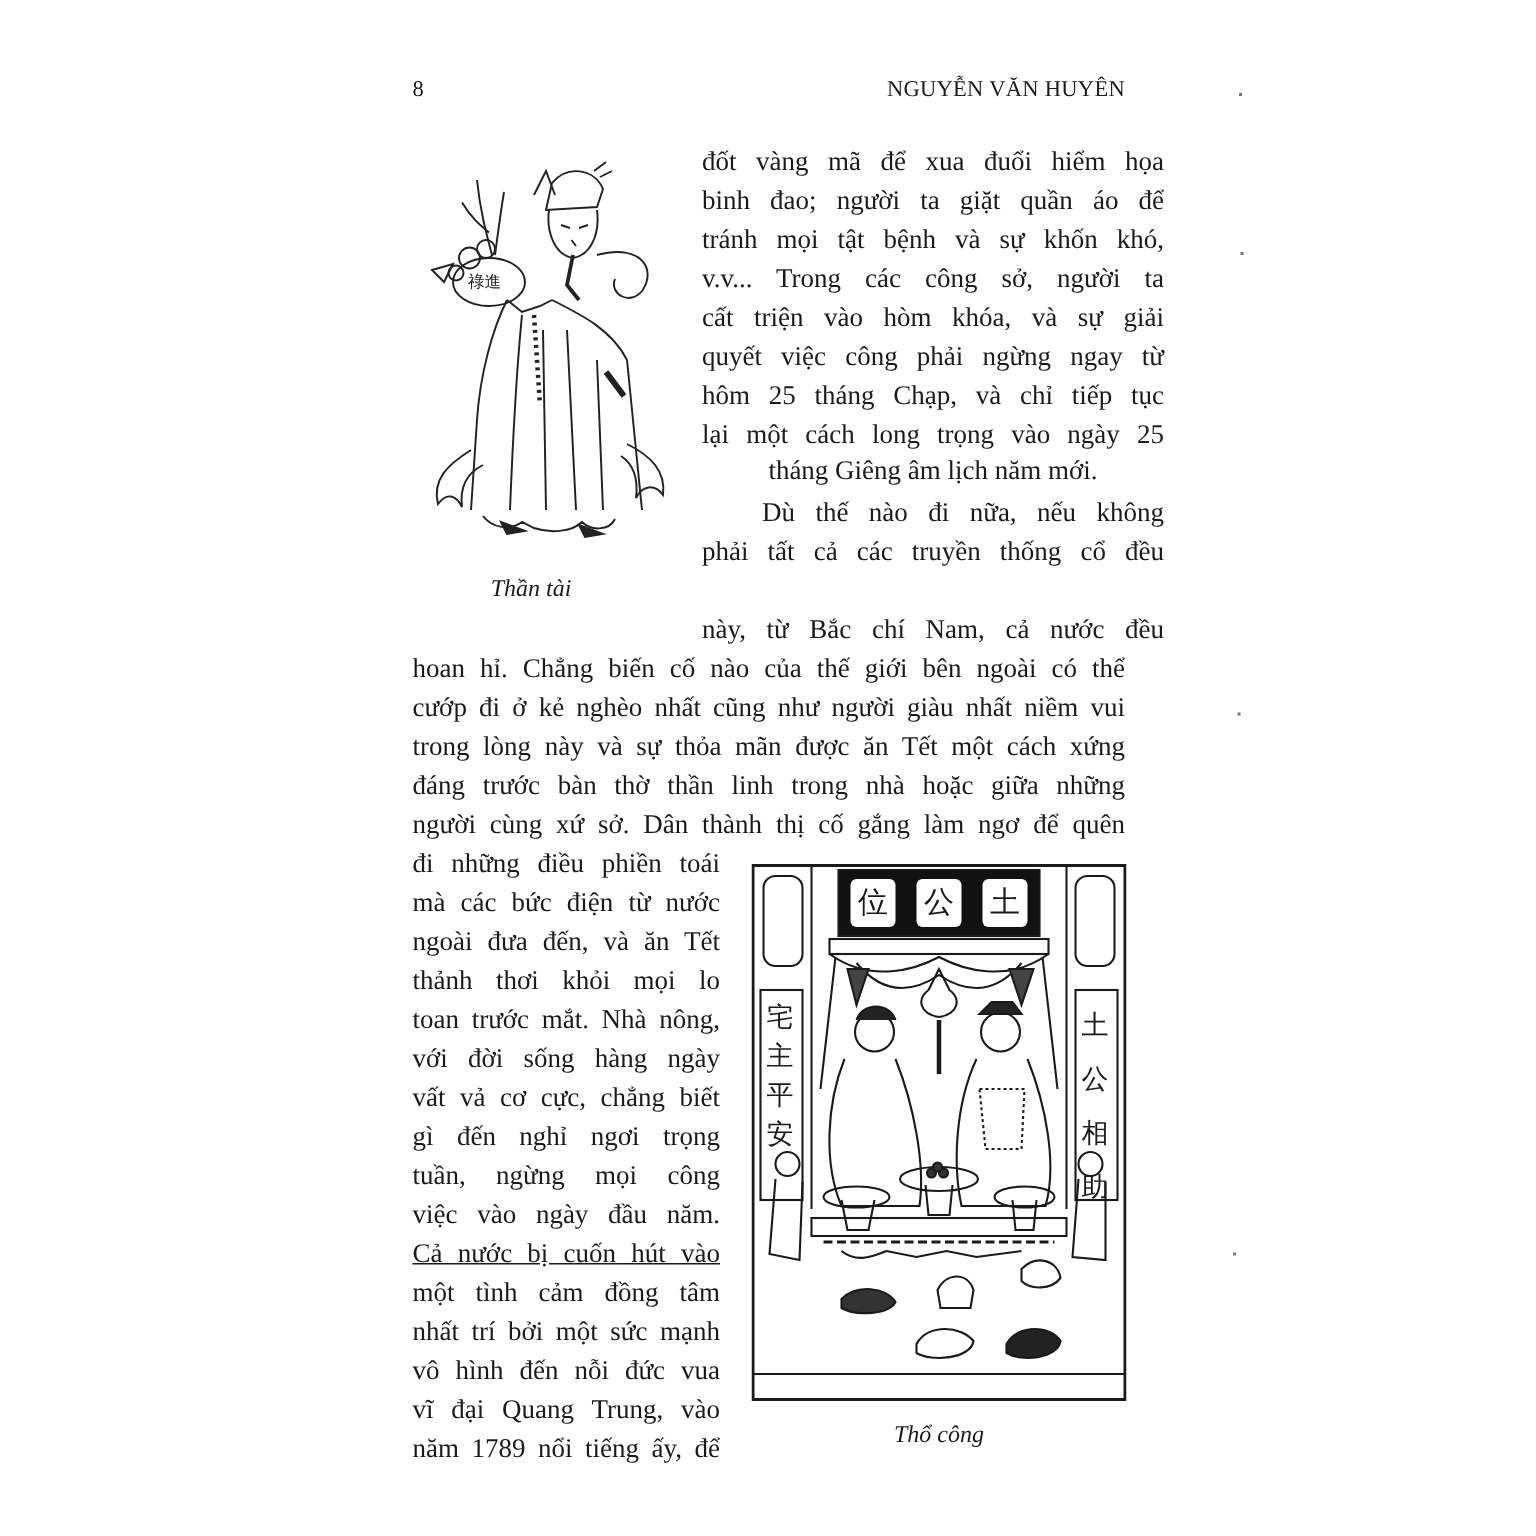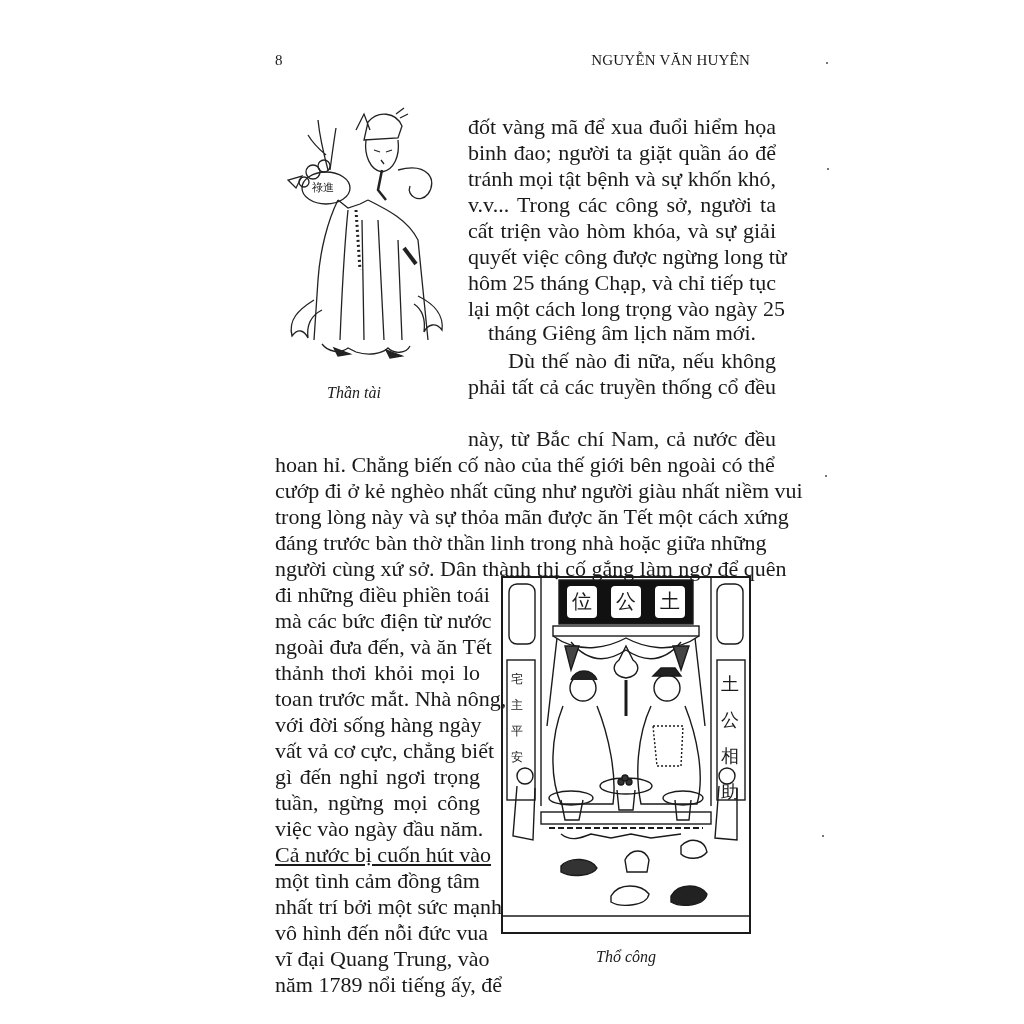"đốt vàng mã để xua" .line { font-size: 22px -> 18px; margin-top: 20px -> none }
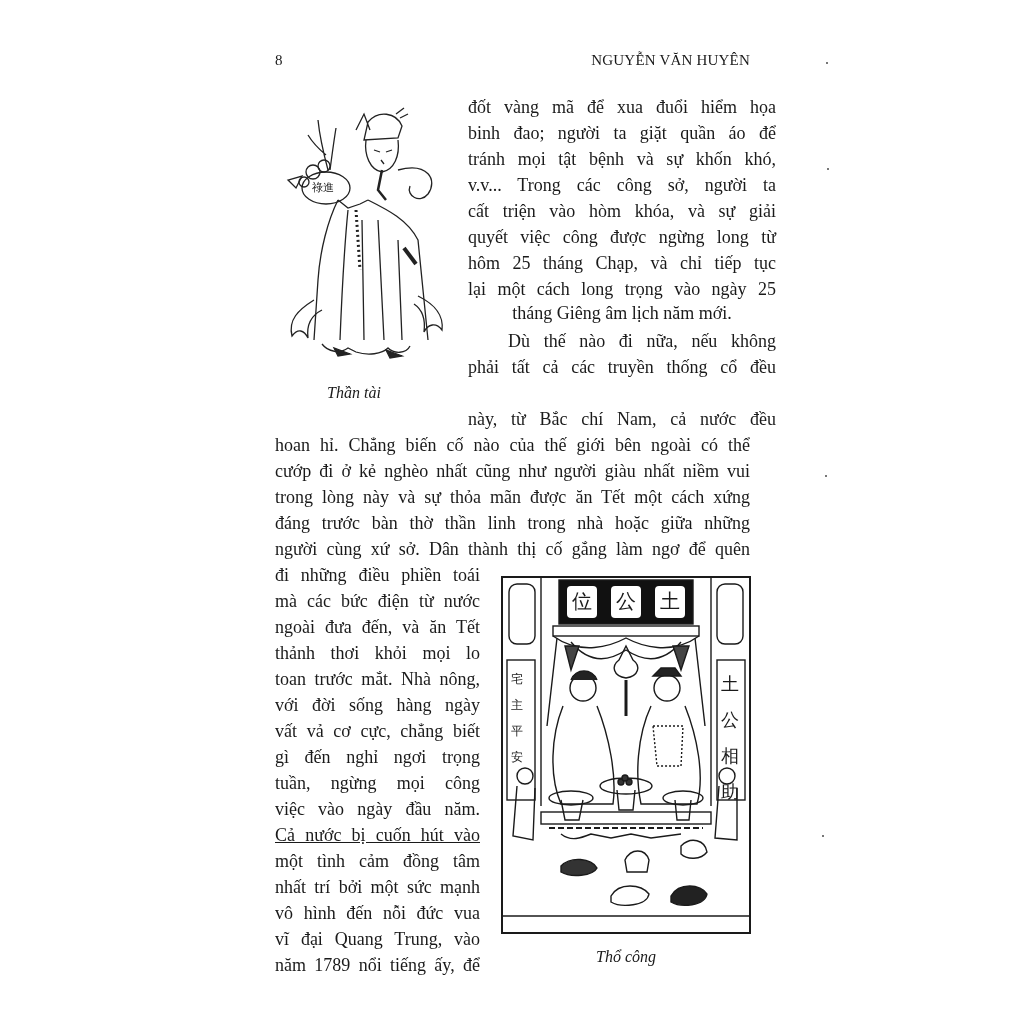"quyết việc công được ngừng" div.line { text: được ngừng long -> phải ngừng ngay }
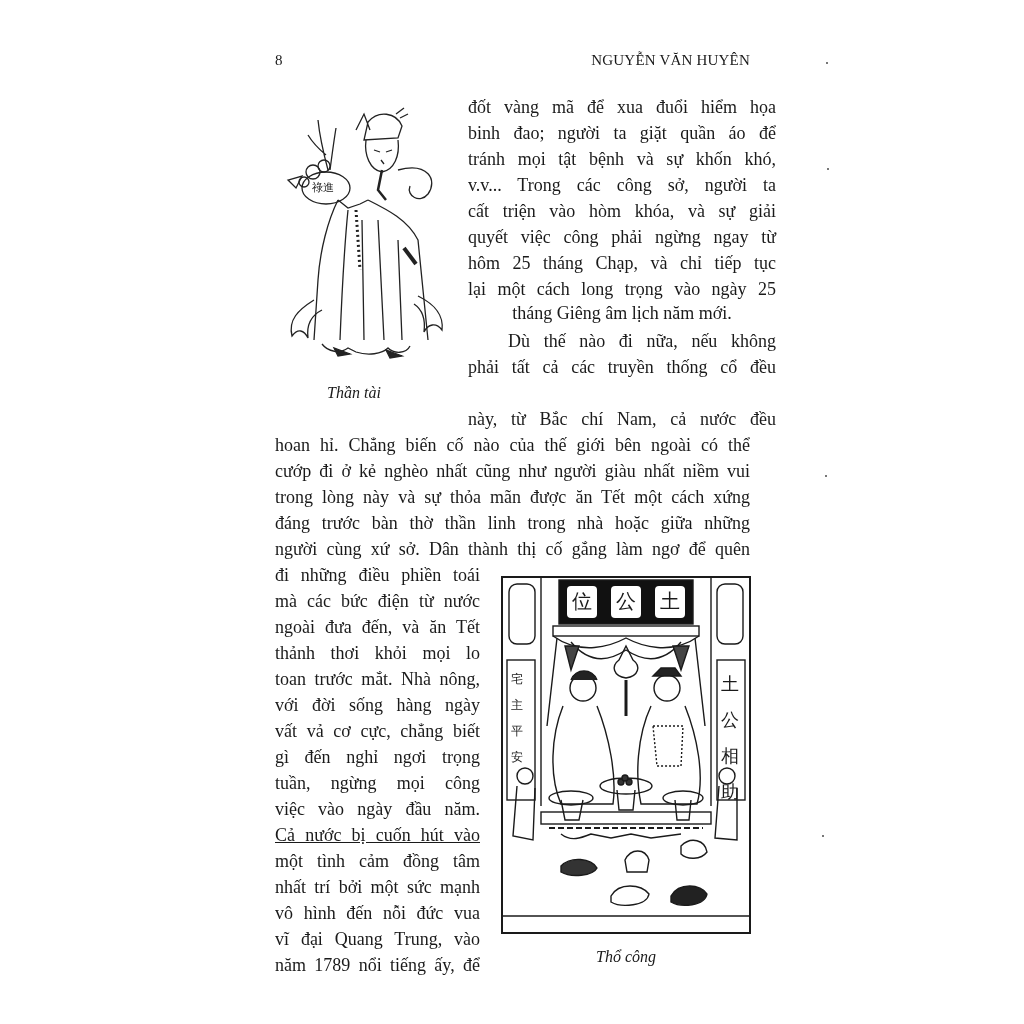"宅主平安" div { font-size: 12px -> 18px }
